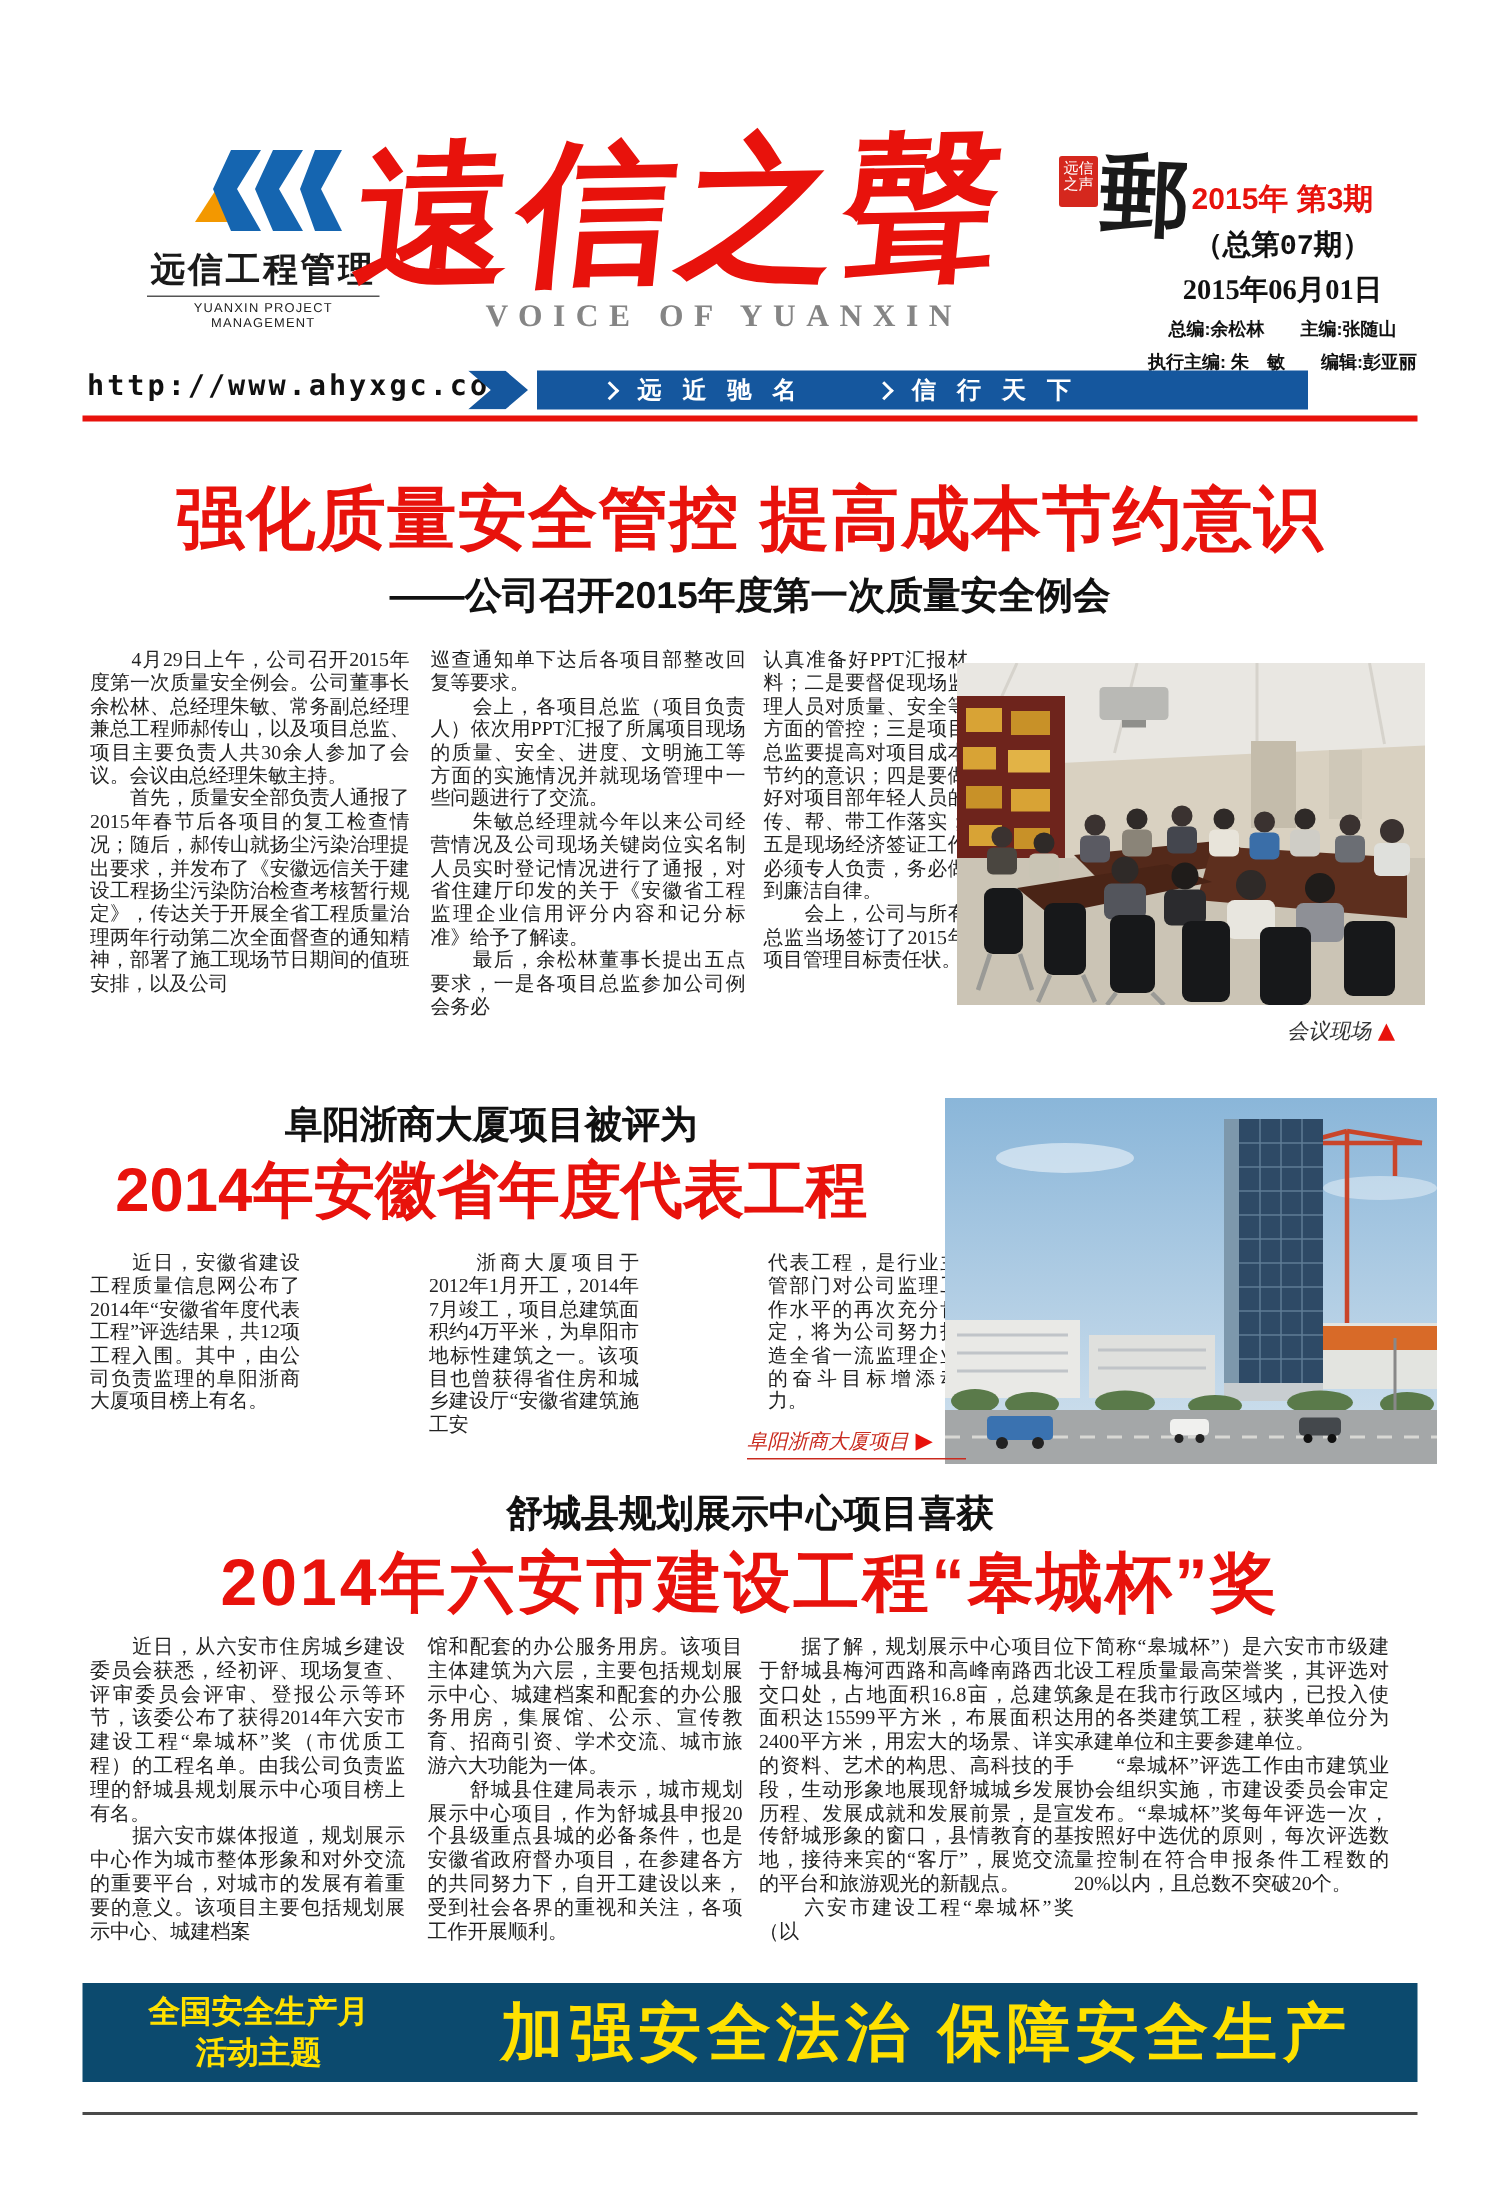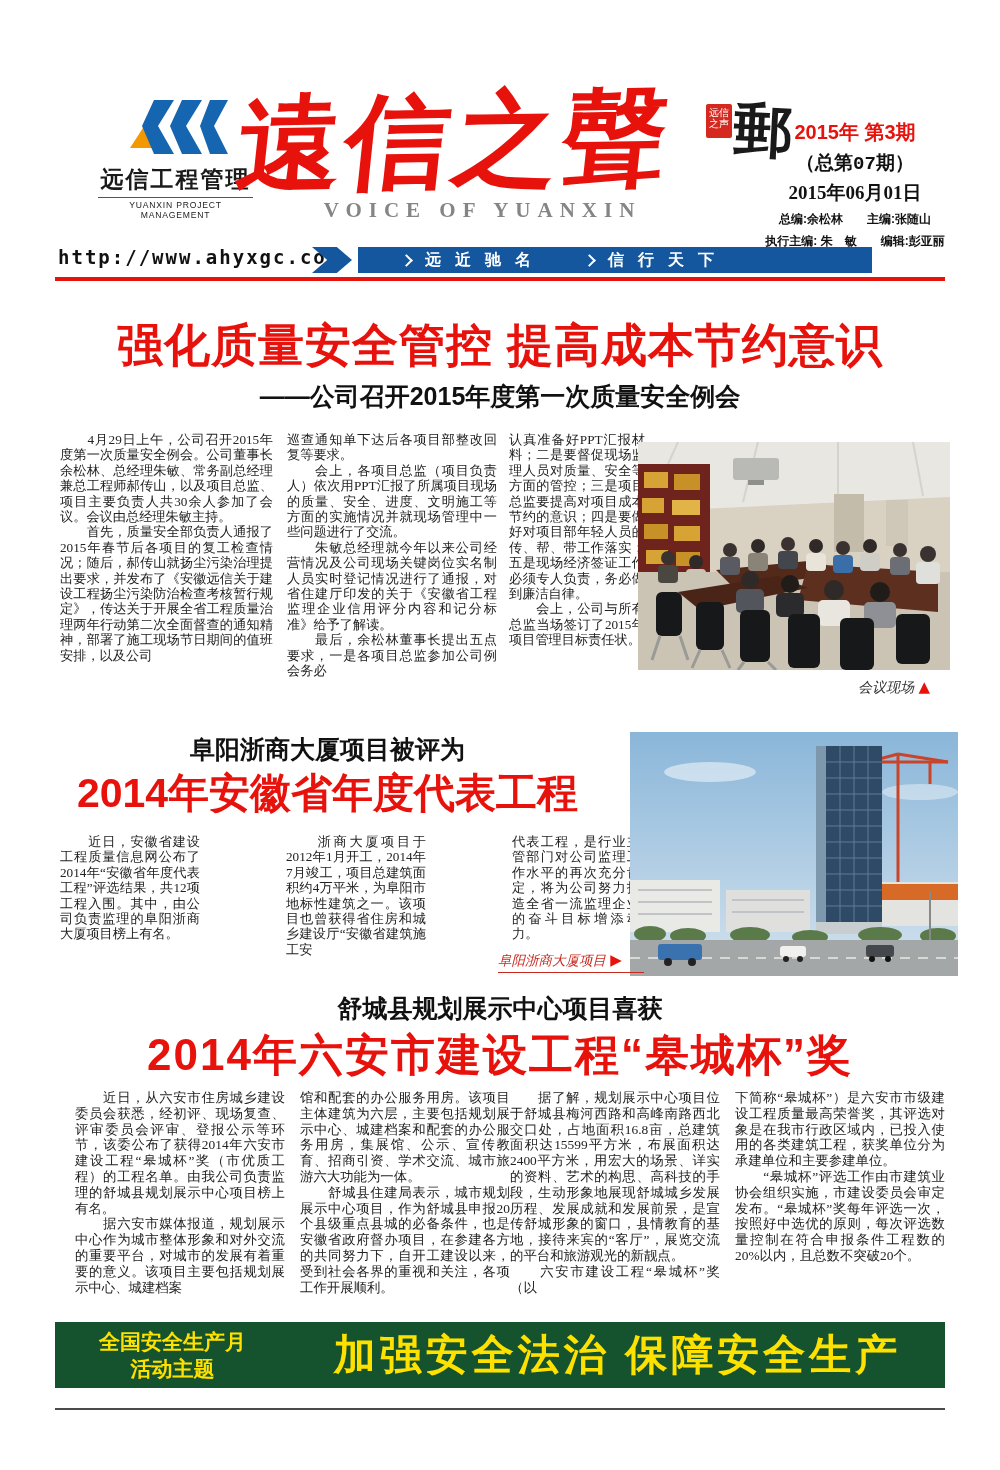"近日，从六安市住房城乡建设委员会获悉，经初评、现场复查、评审委员会评审、登报公示" div.cols { justify-content: flex-end -> none }
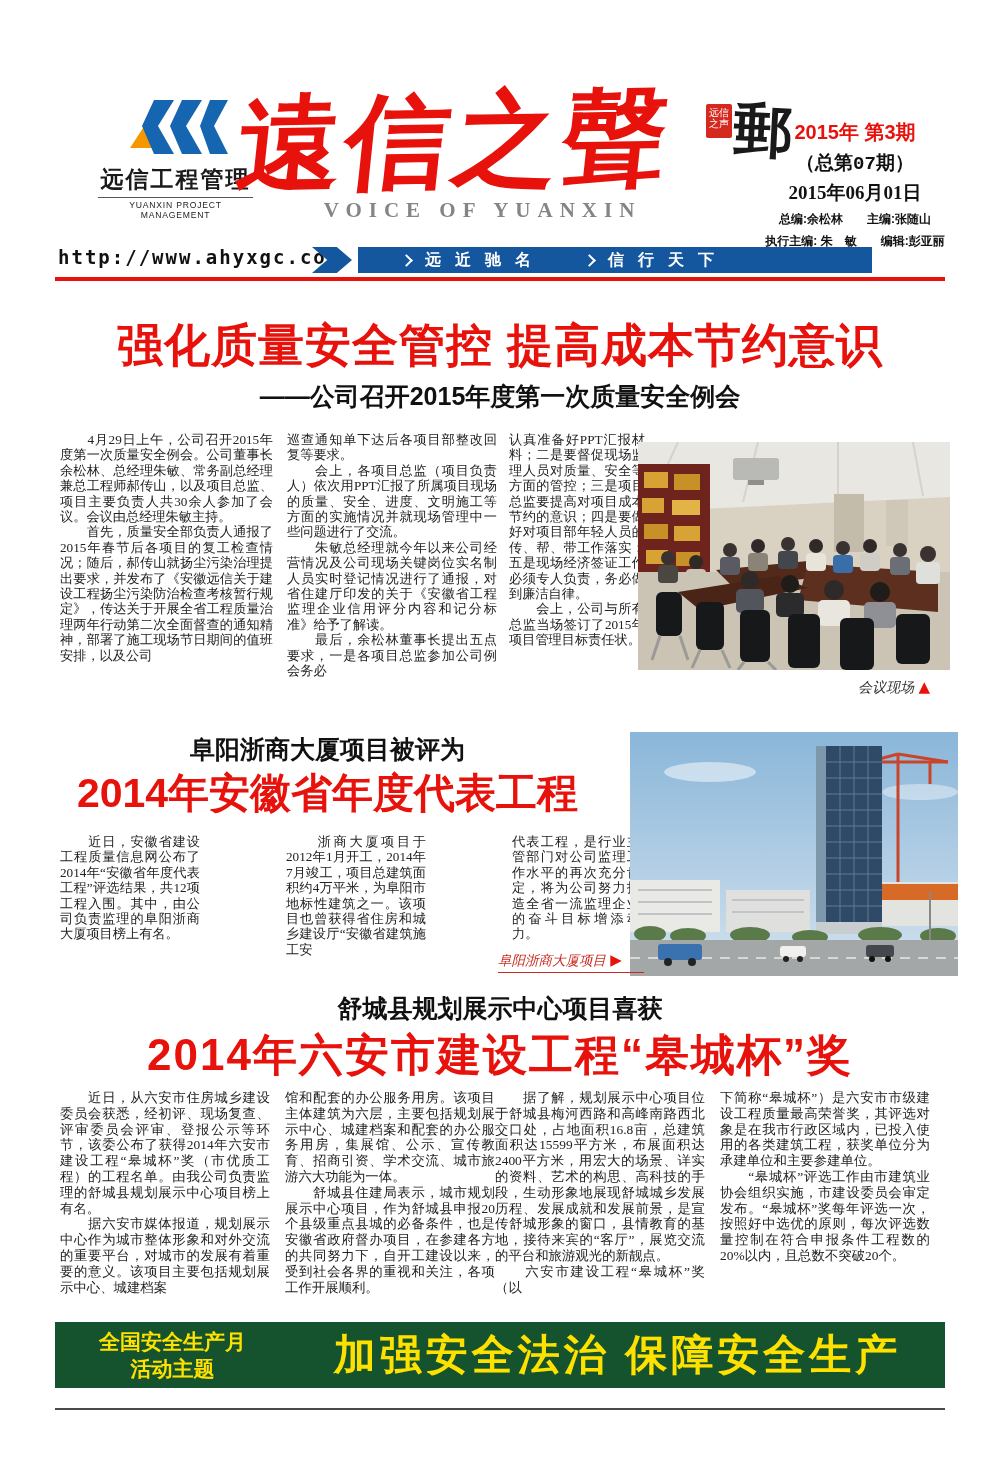"馆和配套的办公服务用房。该项目主体建筑为六层，主要包括规划展示中心、城建档案和配" div.col { margin-right: 0 -> 11px }
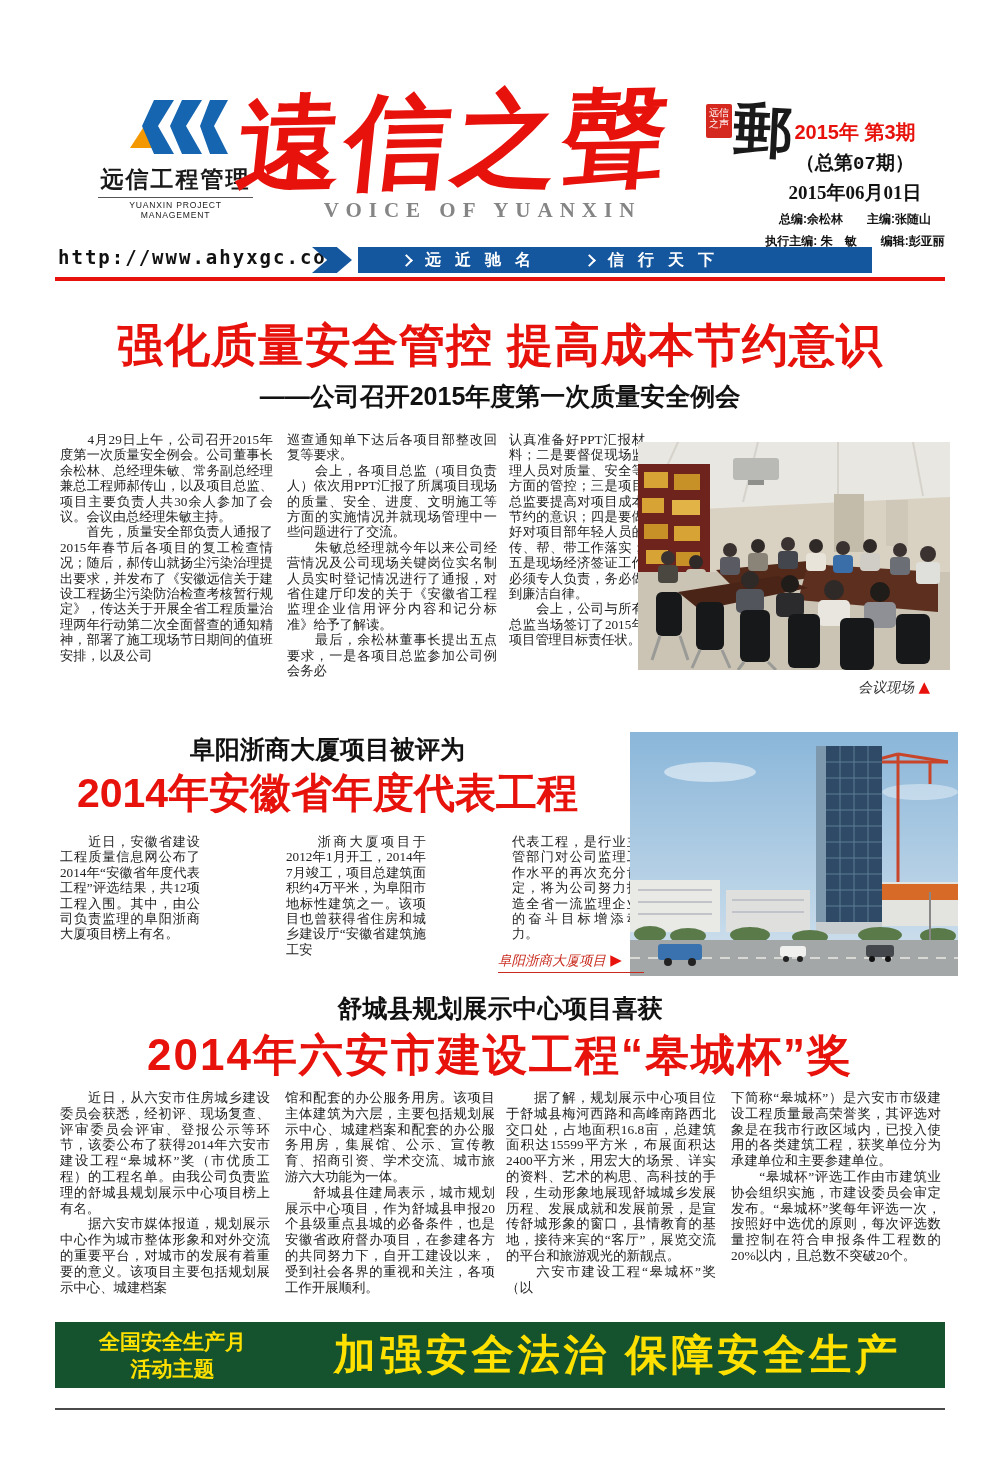"据了解，规划展示中心项目位于舒城县梅河西路和高峰南路西北交口处，占地面积16.8" div.col { margin-right: 15px -> none }
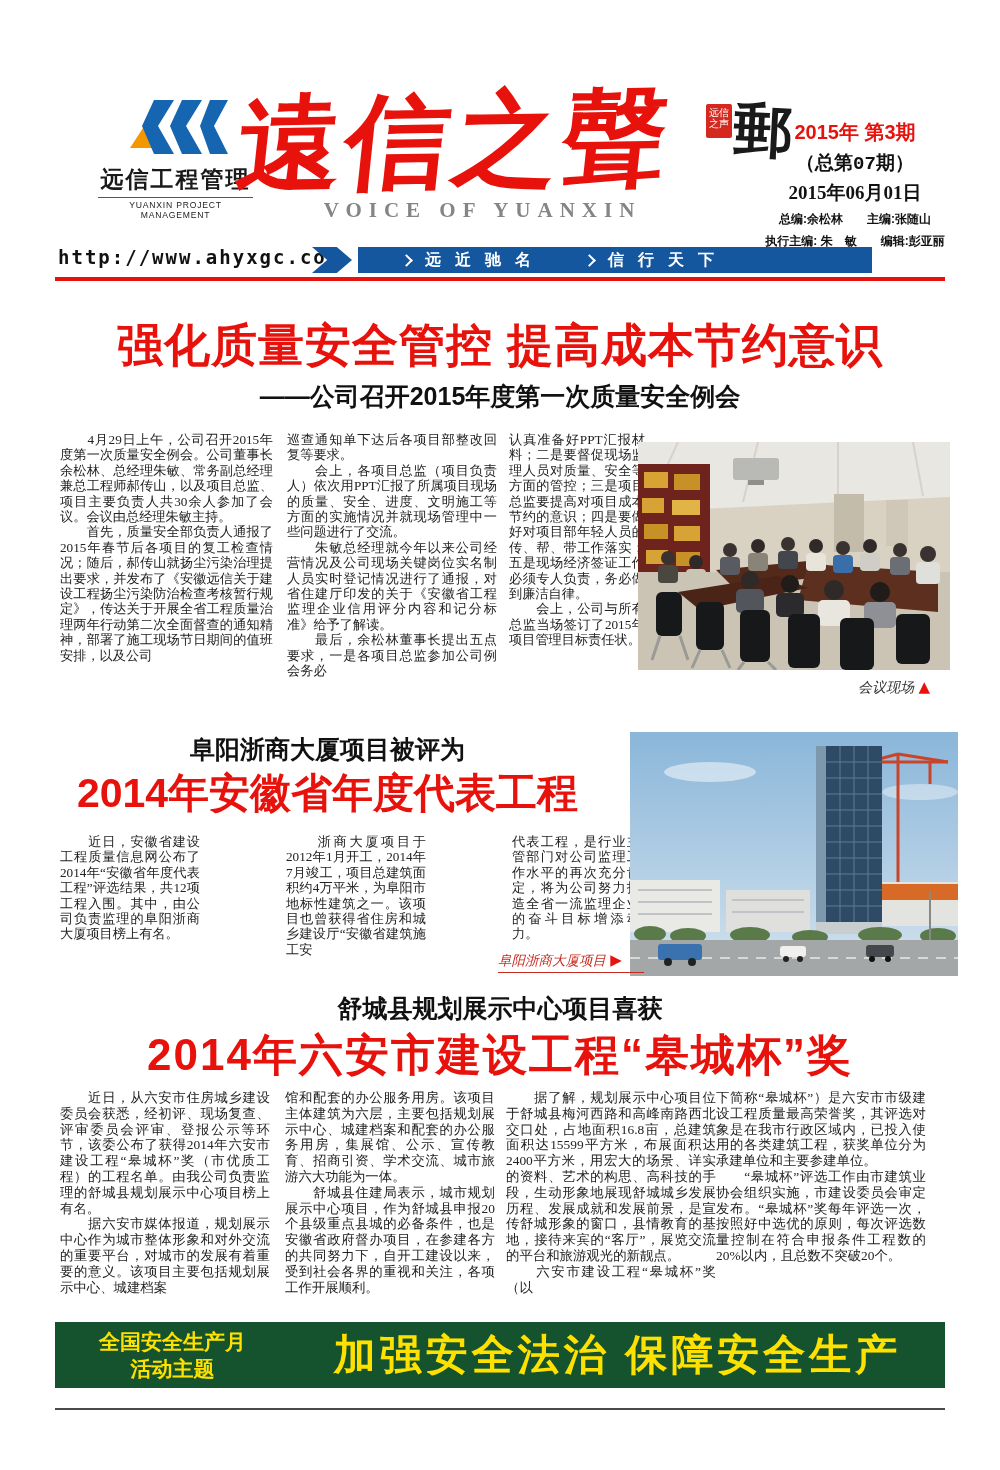"全国安全生产月" .banner { background: #14532d -> #0c4a6e }
